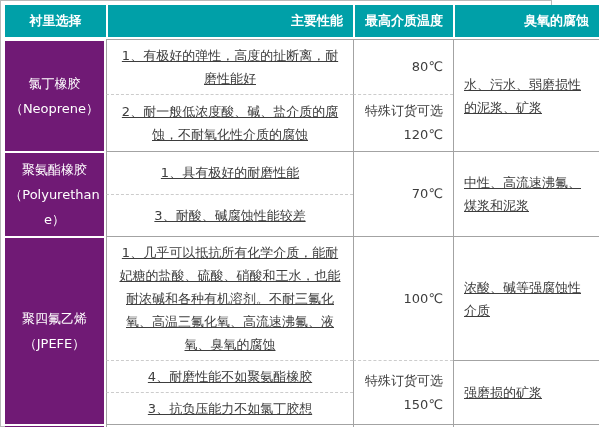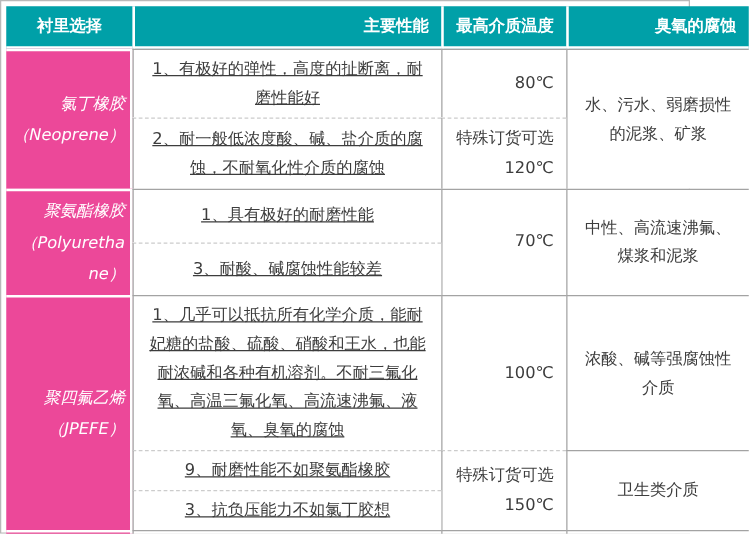"氯丁橡胶" td.material { background: #ec4899 -> #701a75; font-style: italic -> none; text-align: right -> center }
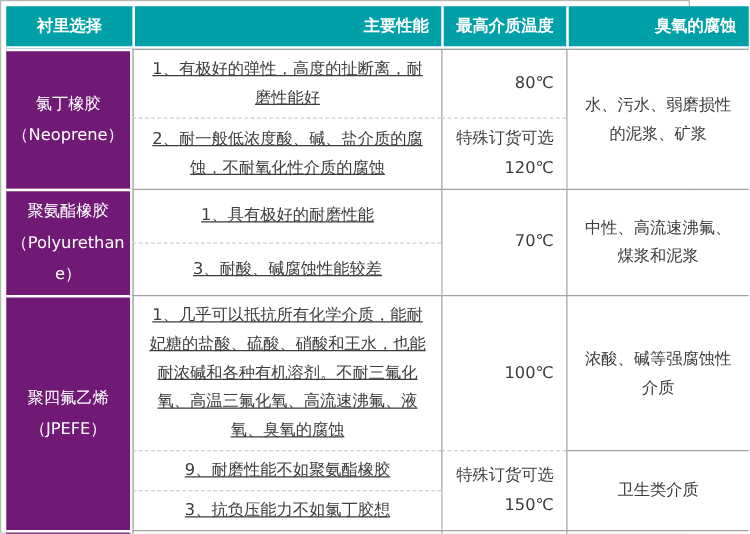"水、污水、弱磨损性的泥浆、矿浆" td.range { text-align: center -> left; text-decoration: none -> underline }
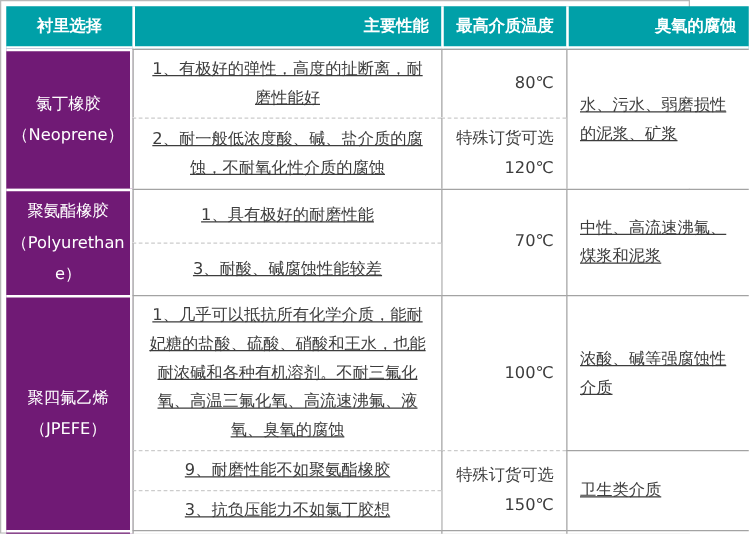"9、耐磨性能不如聚氨酯橡胶" td.perf { text: 9 -> 4 }
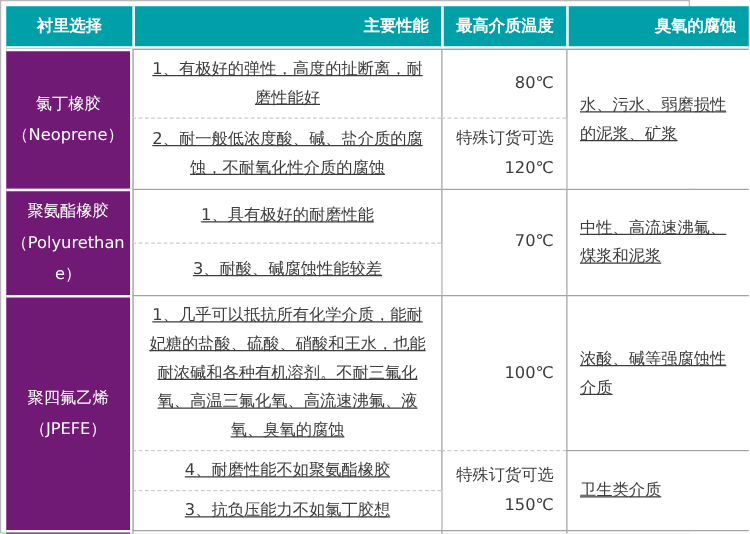"卫生类介质" td.range { text: 卫生类介质 -> 强磨损的矿浆 }
